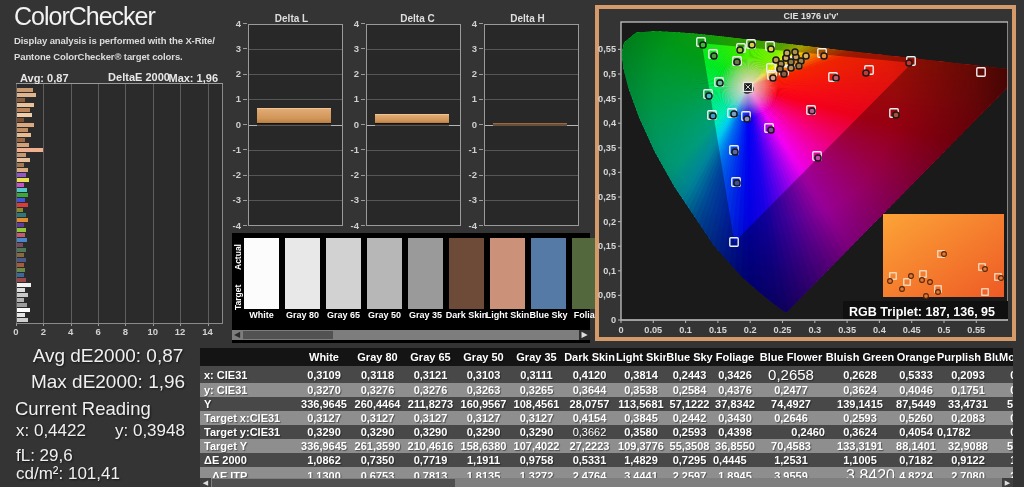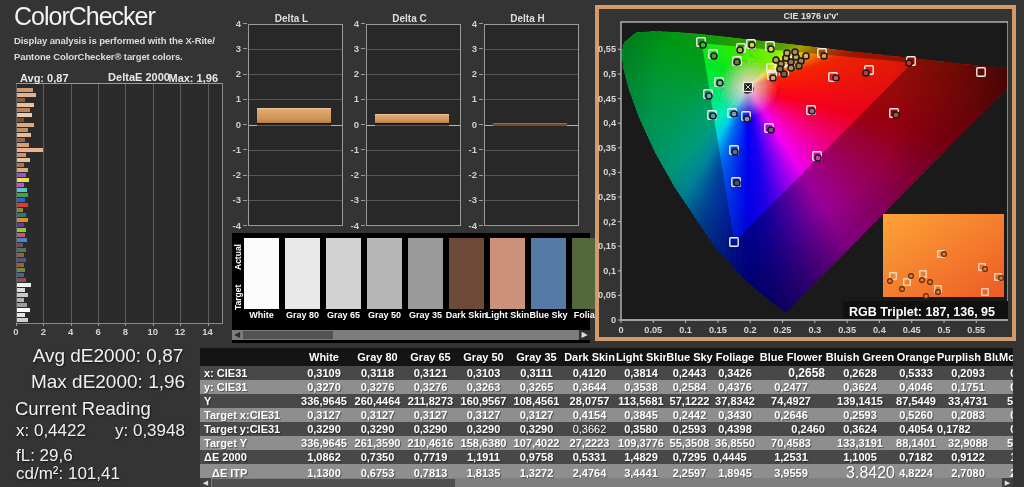"Delta C" div { left: 332px -> 340px }
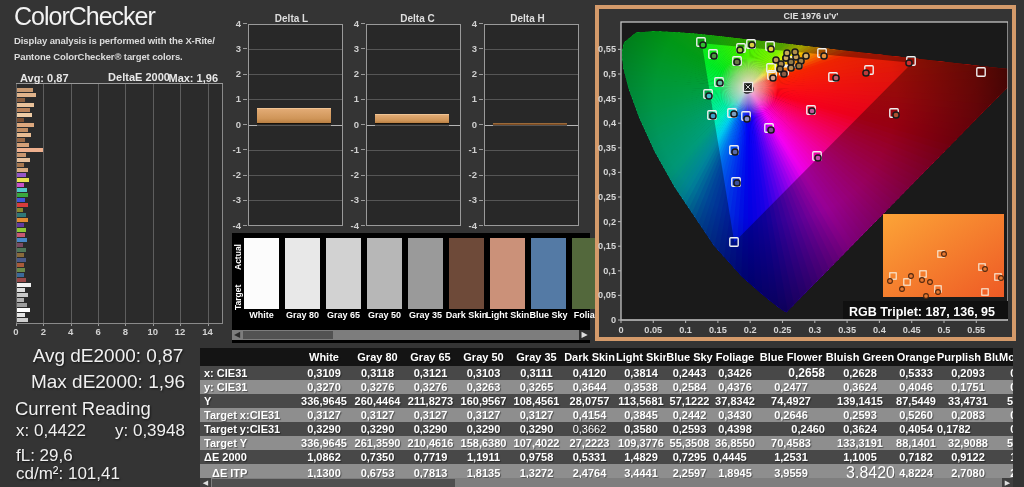"0,2658" td { font-size: 12px -> 15px; font-weight: bold -> normal; text-align: right -> center }
